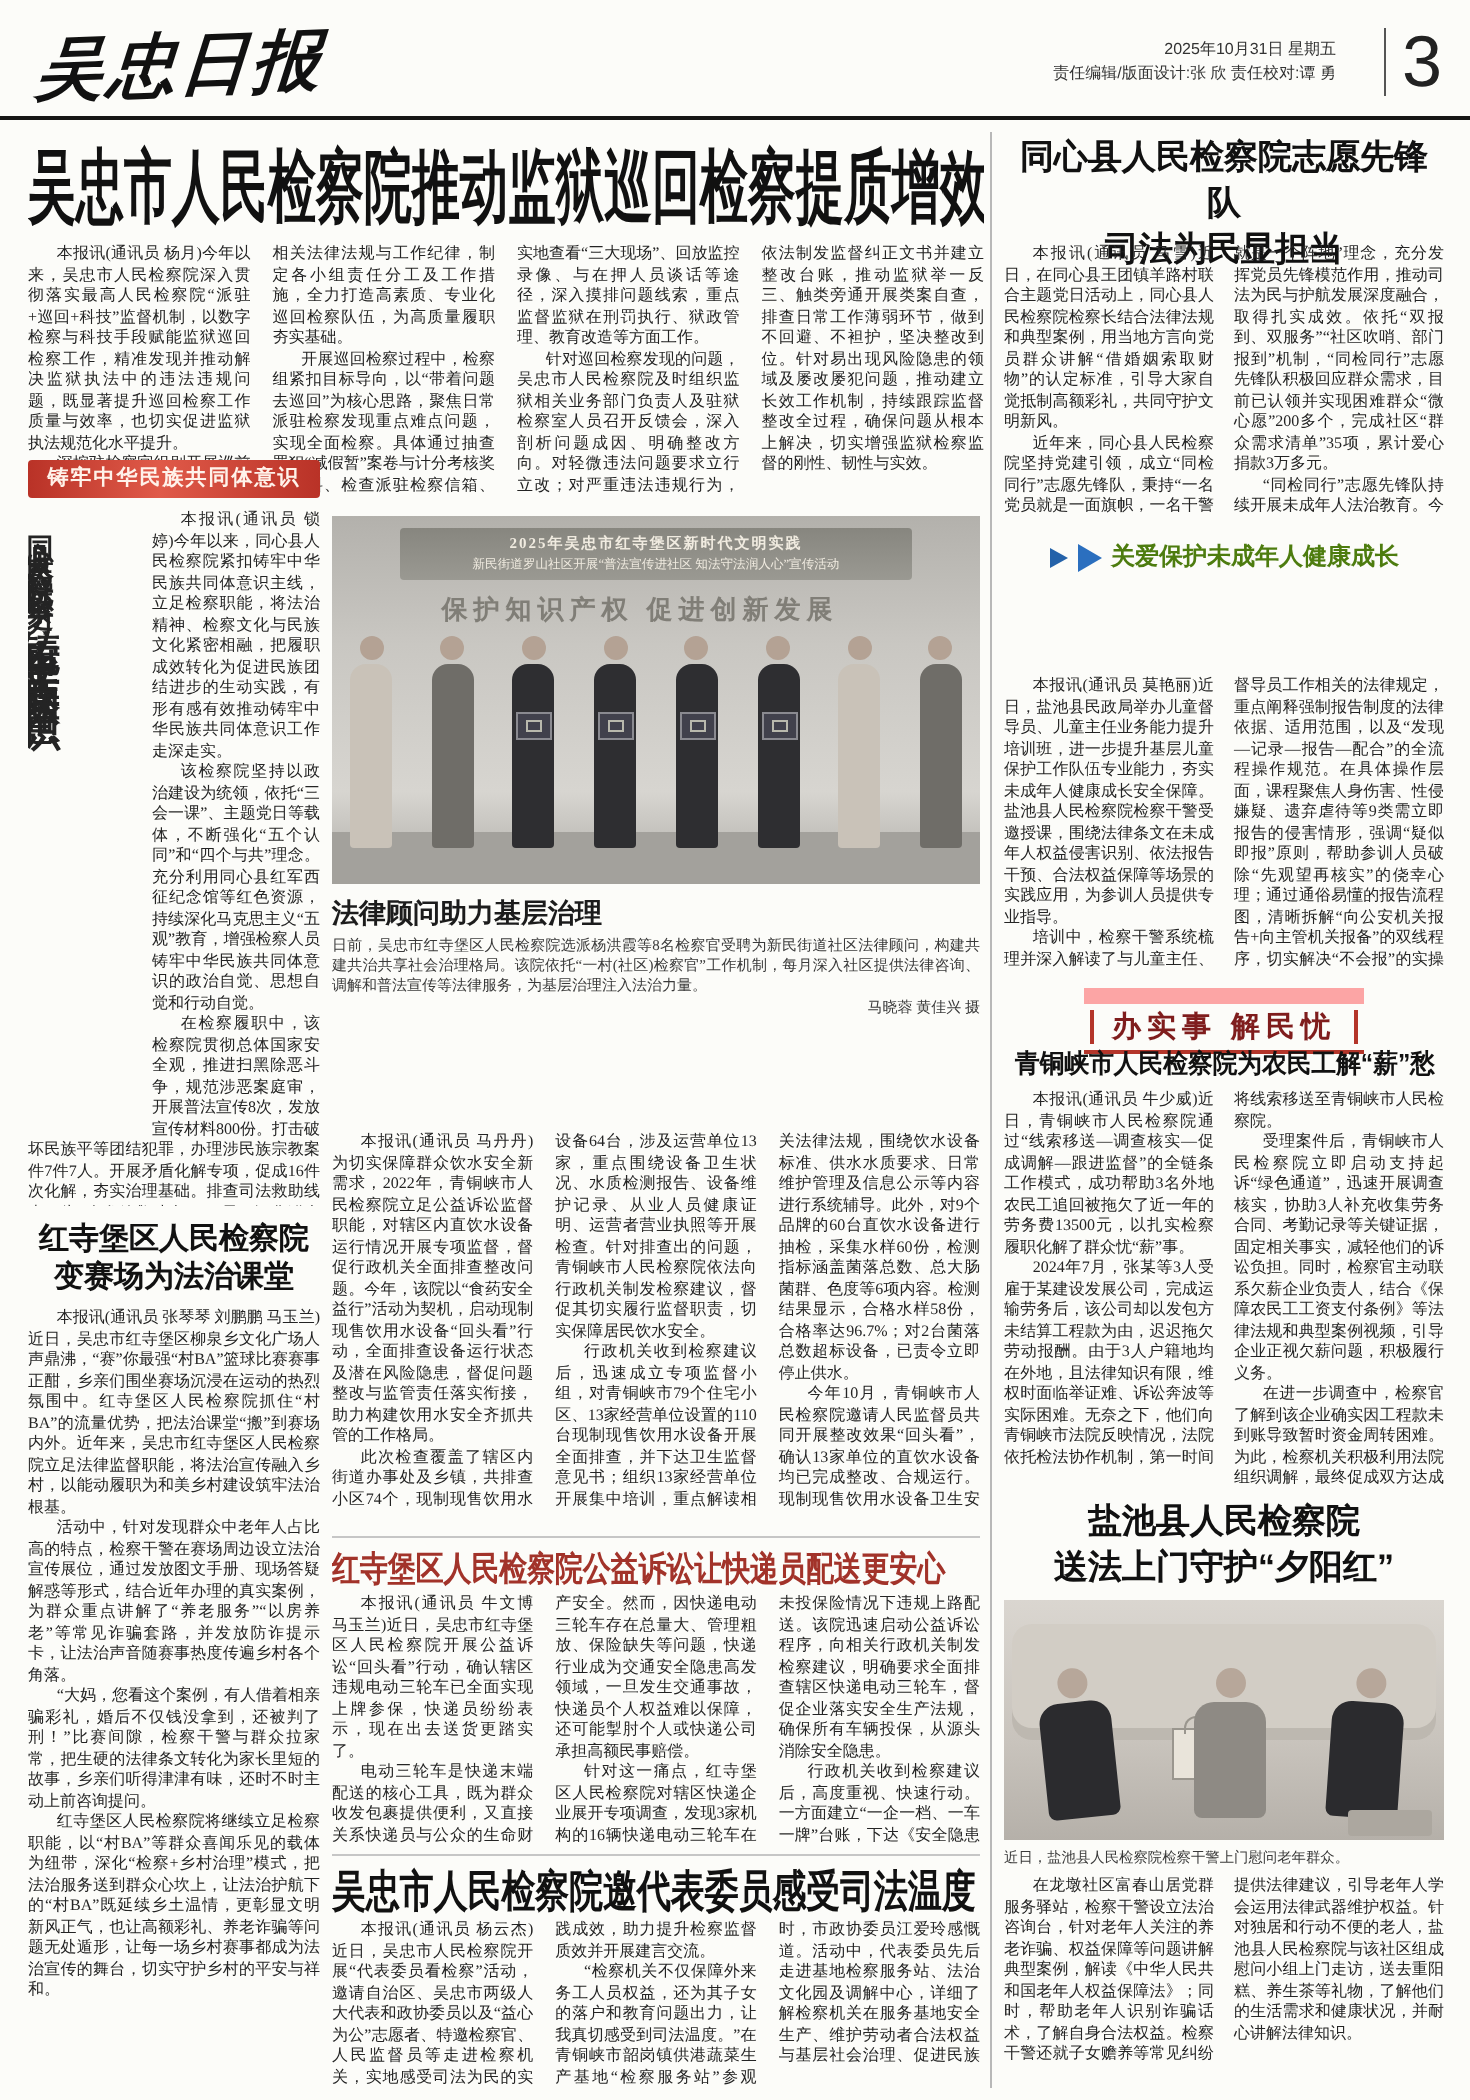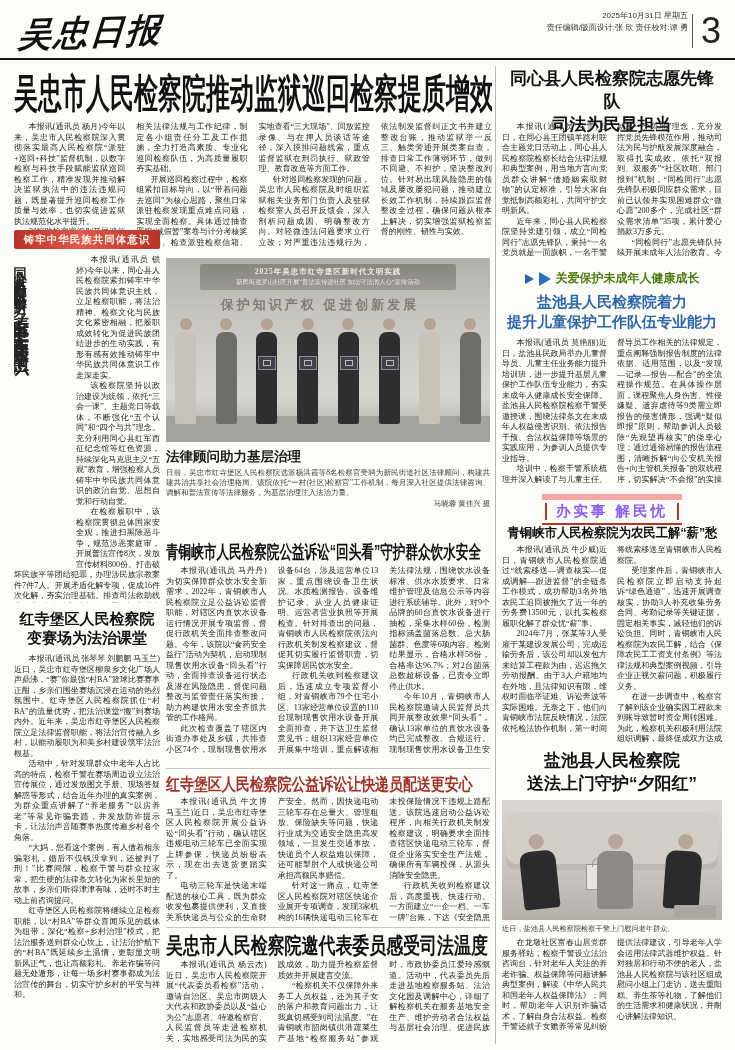"2025年10月31日 星期五" .mast-right { align-items: flex-start -> center; gap: 4px -> 24px }
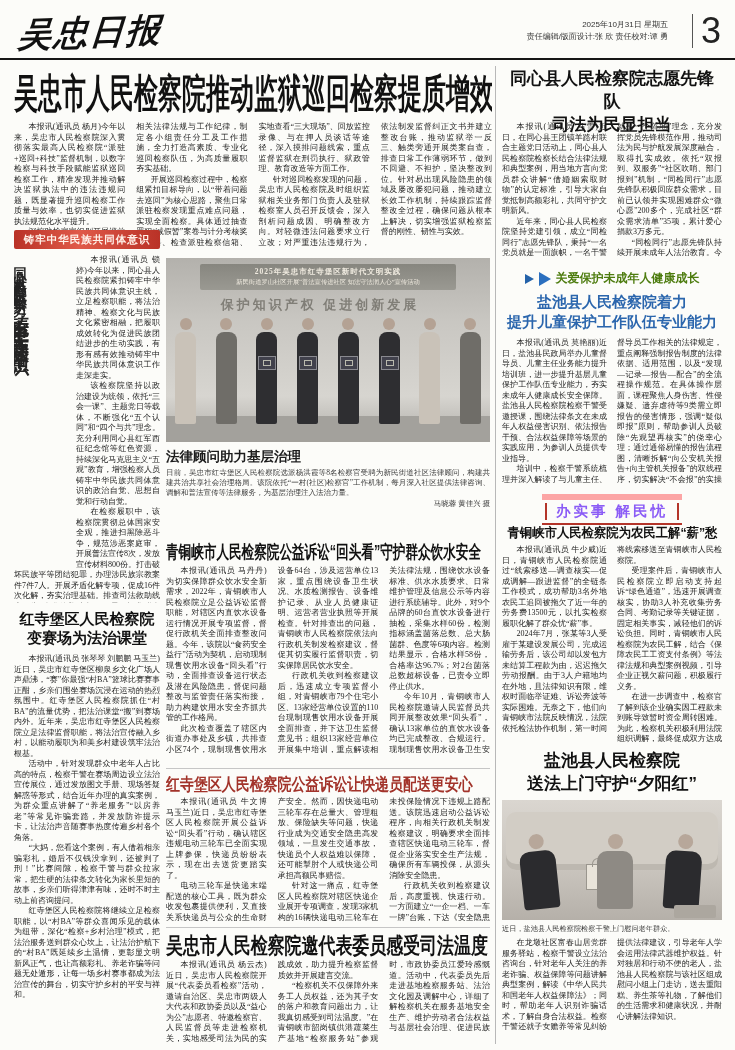"盐池县人民检察院着力" div.abs { html: <div> <div>盐池县人民检察院着力</div> <div>提升儿童保护工作队伍专业能力</div> </div> -> none }
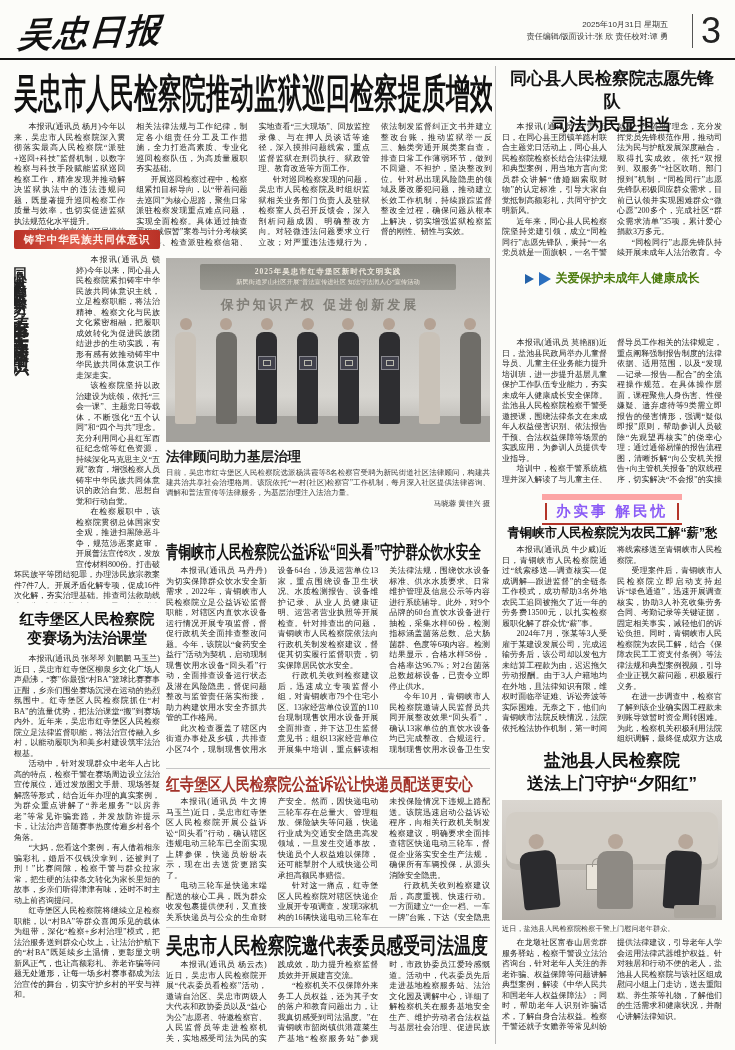"办实事 解民忧" .red-banner { border-top: 6px solid #fca5a5 -> 8px solid #fca5a5; color: #8b5cf6 -> #7f1d1d }
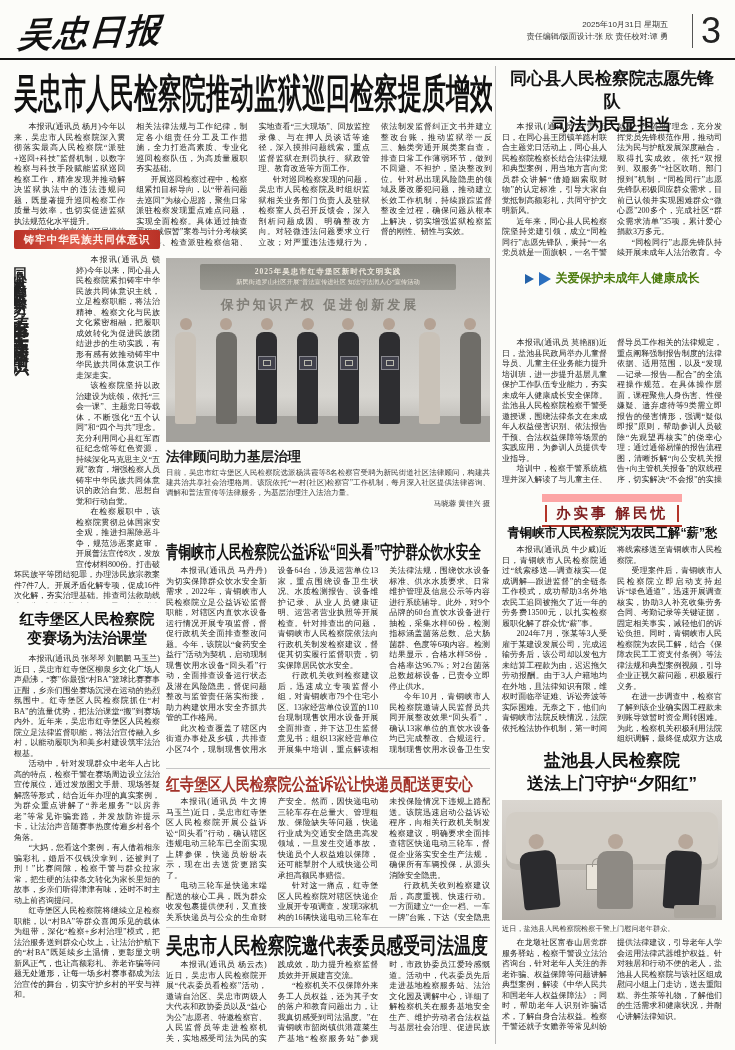"青铜峡市人民检察院公益诉讼“回头看”守护群众饮水安全" div.abs { html: <div> <span>青铜峡市人民检察院公益诉讼“回头看”守护群众饮水安全</span> </div> -> none }
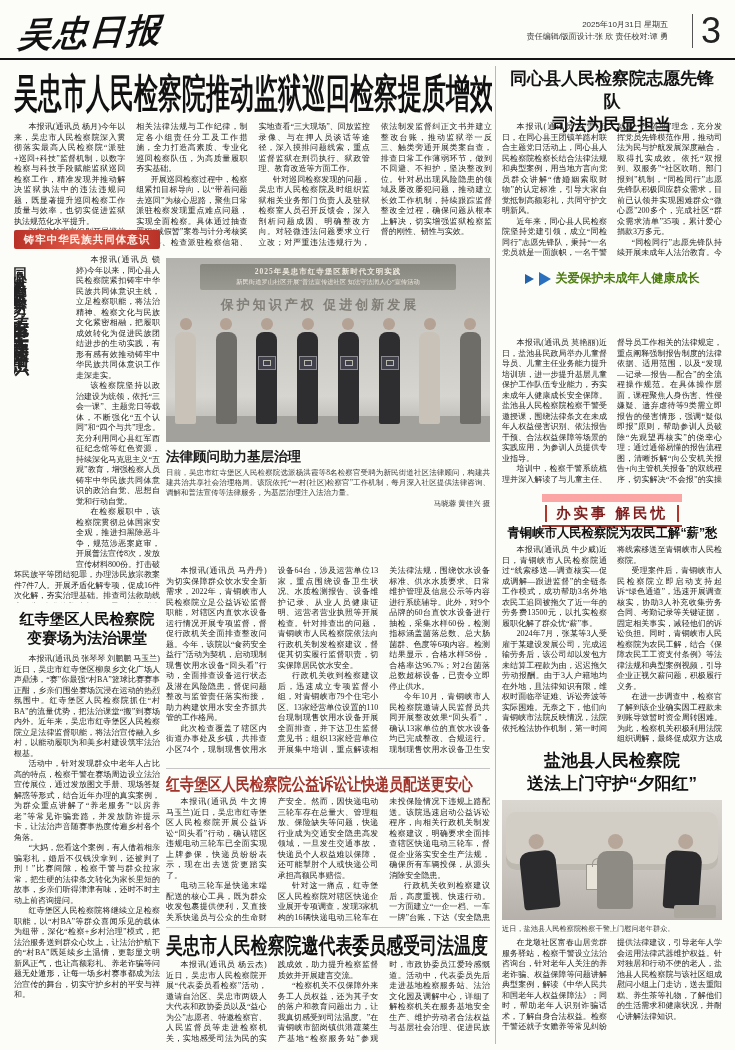"受理案件后，青铜峡市人民检察院立即启动支持起诉“绿色通道”，迅速开展调查核实，协" p { text: 青铜峡市人民检察院为农民工解 -> 检察官主动联系欠薪企业负责人 }
